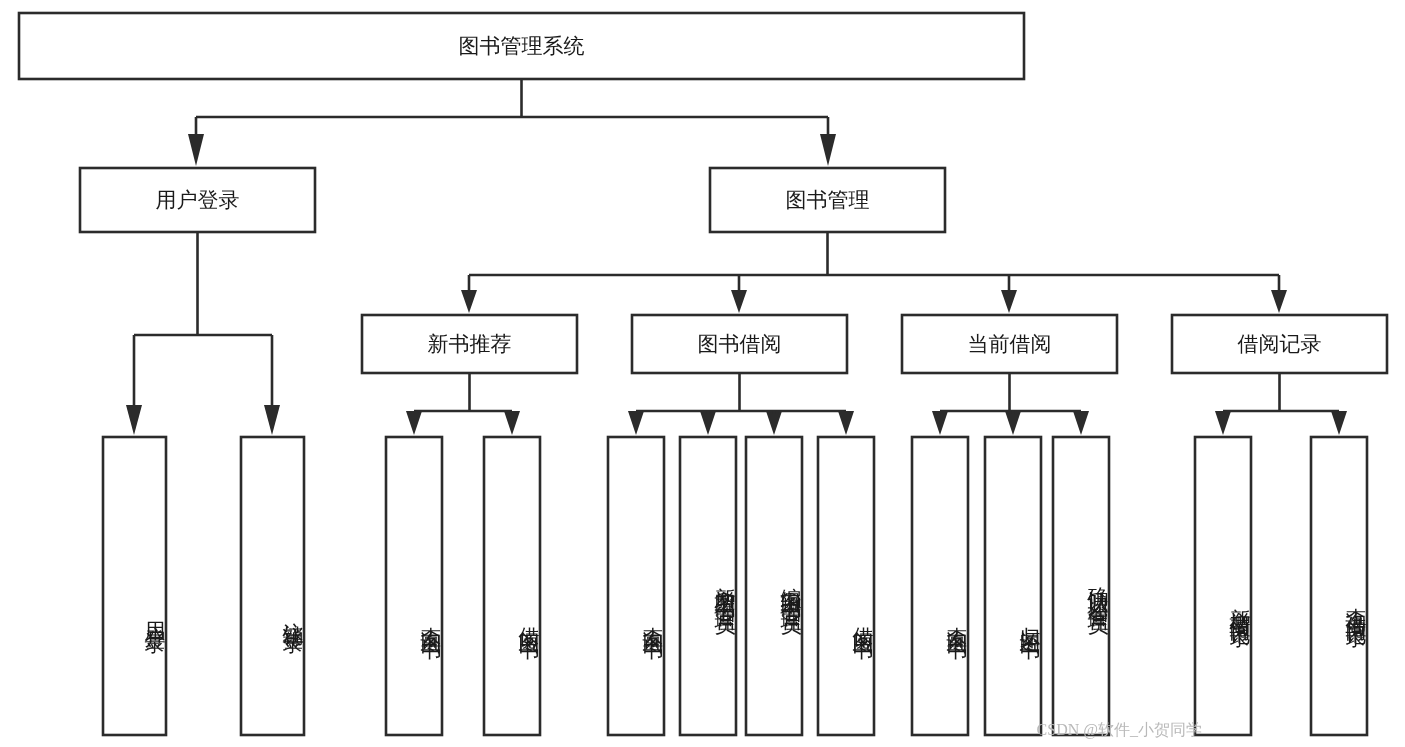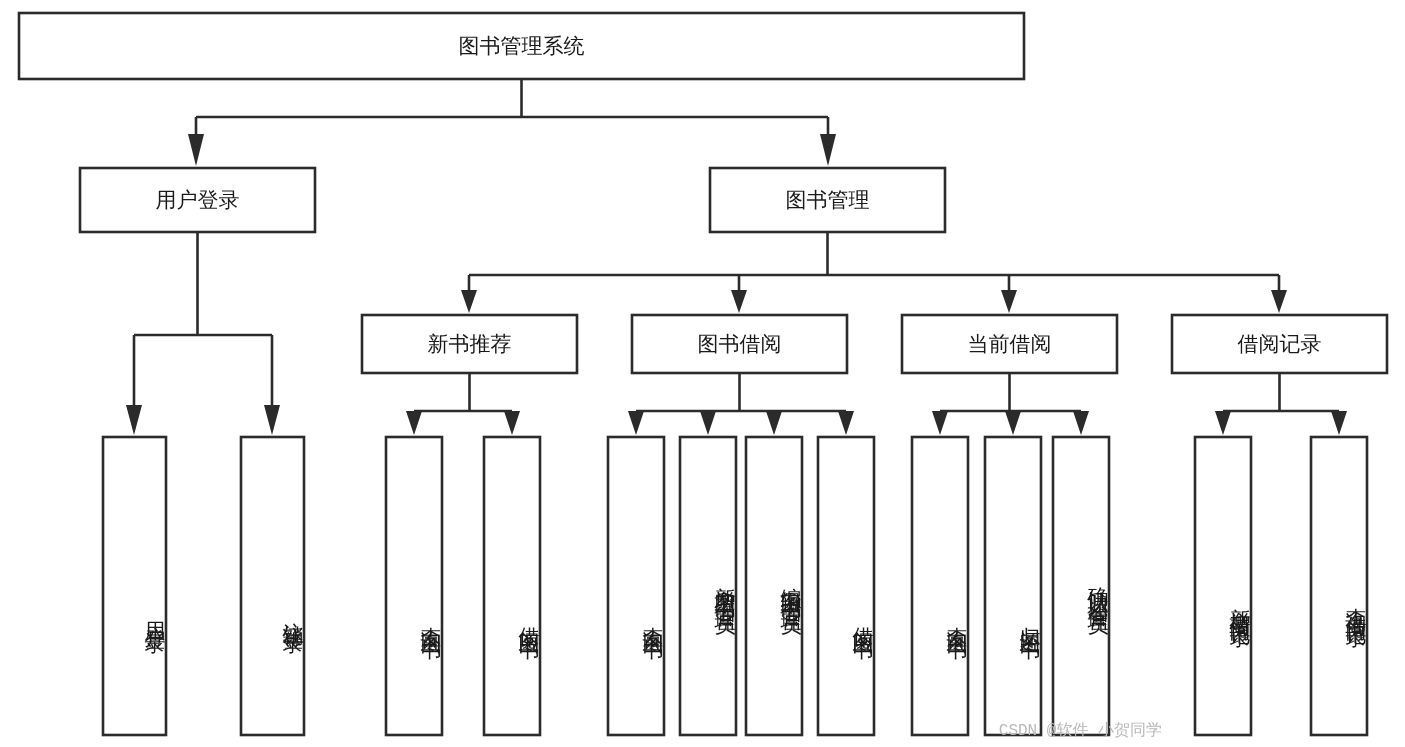"图书管理系统" #diagram-root { padding-left: none -> 40px }
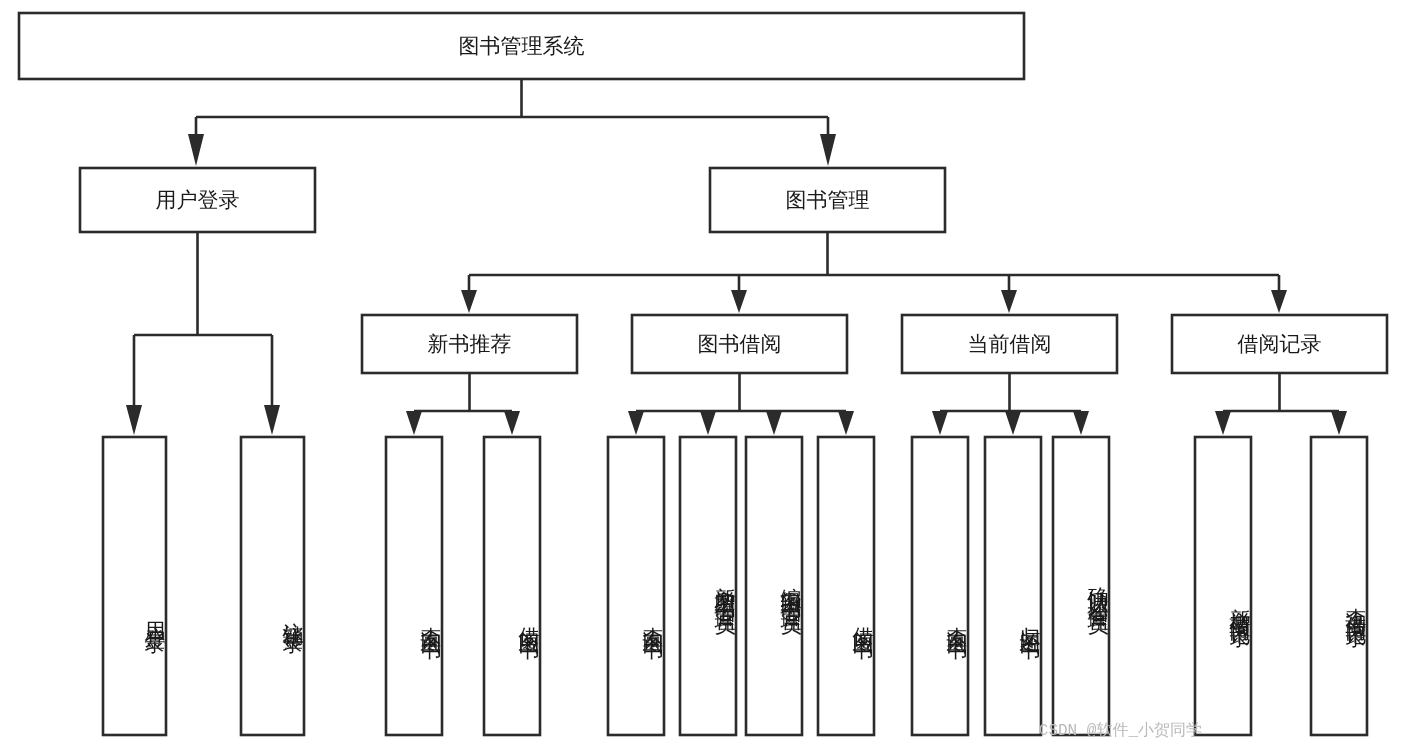"CSDN @软件_小贺同学" .watermark { font-family: Liberation Mono, monospace -> Liberation Serif, serif }
